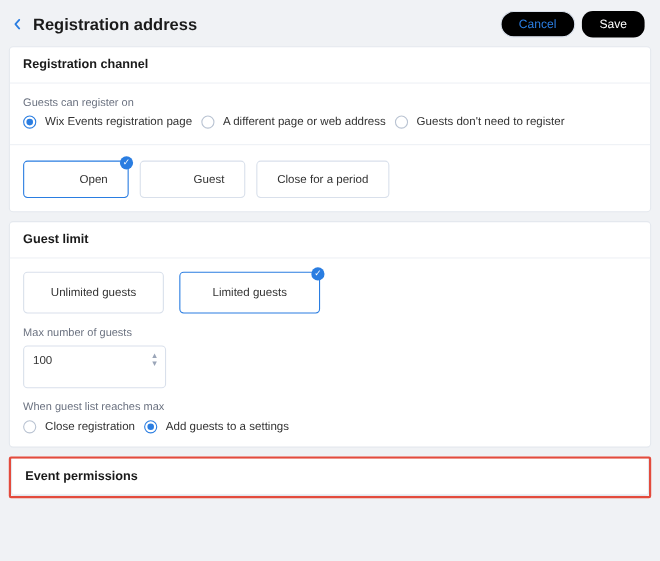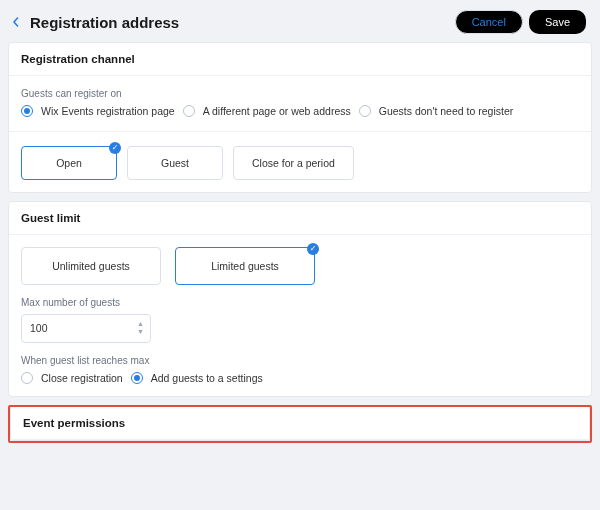"Open" .pill { text-align: center -> right }
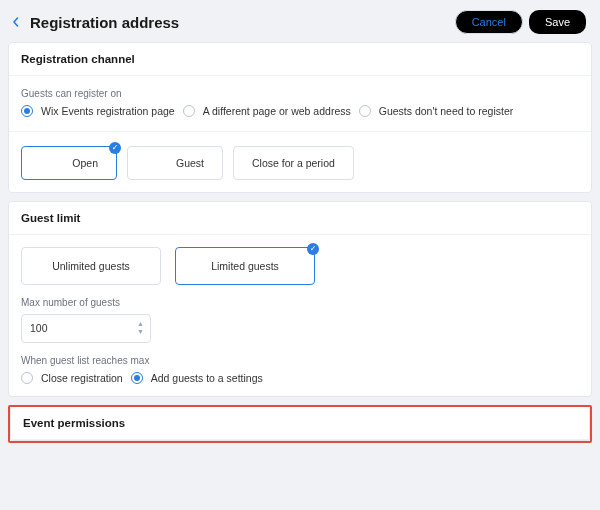"Unlimited guests" .wide-pill { width: 140px -> 128px }
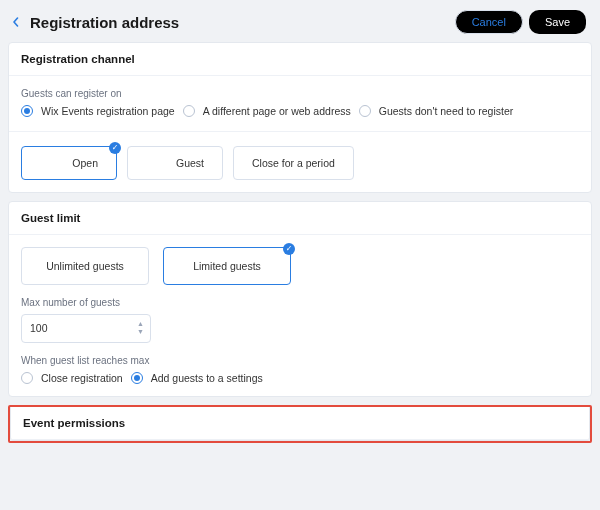"100" .num-input { padding: 5px 6px 7px 8px -> 5px 6px 17px 8px }
